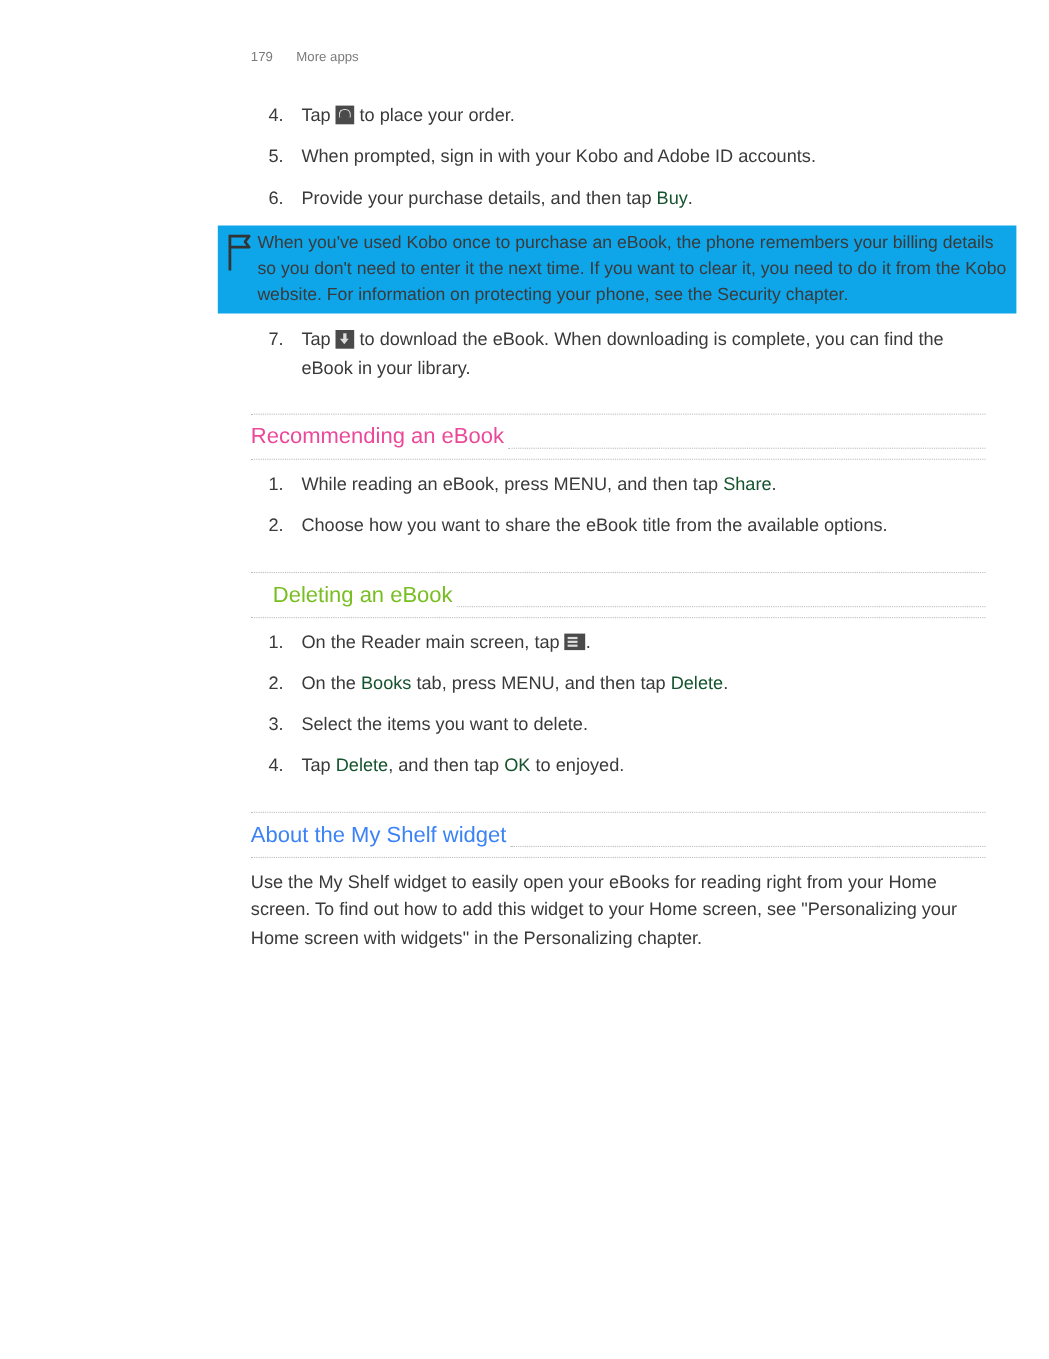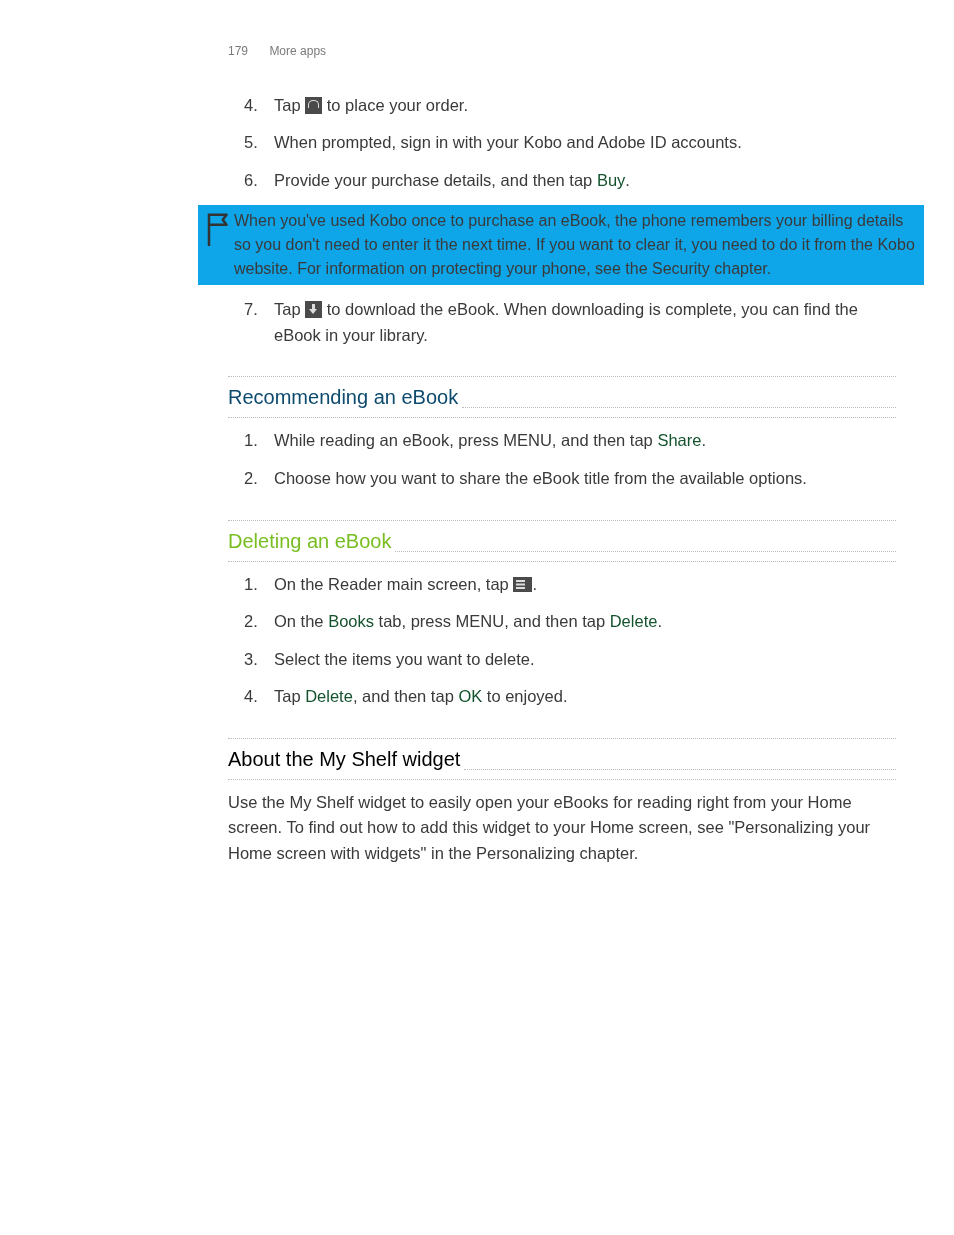"Recommending an eBook" span.title-text { color: #0c4a6e -> #ec4899 }
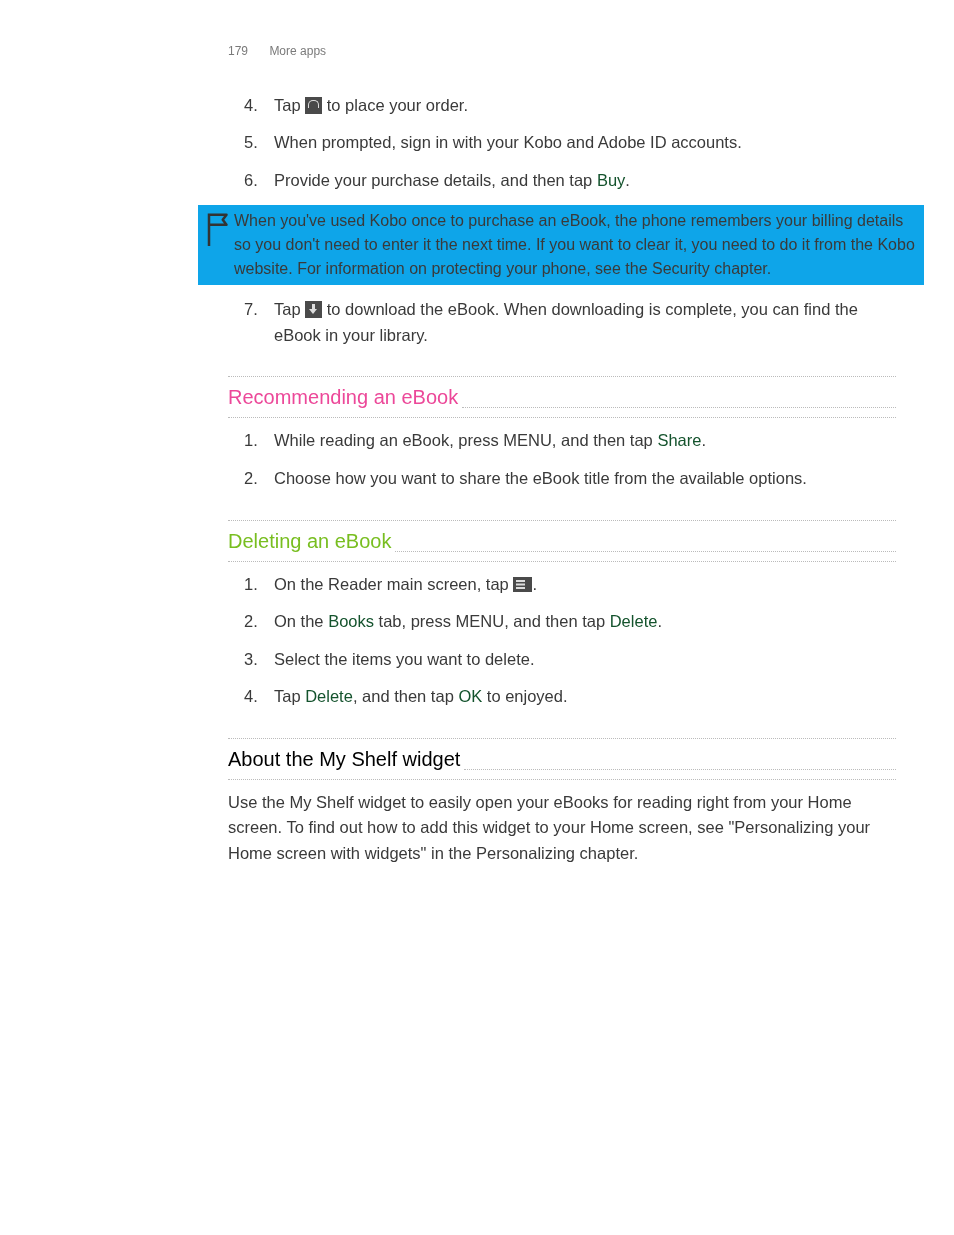"Deleting an eBook" span.title-text { margin-left: none -> 20px }
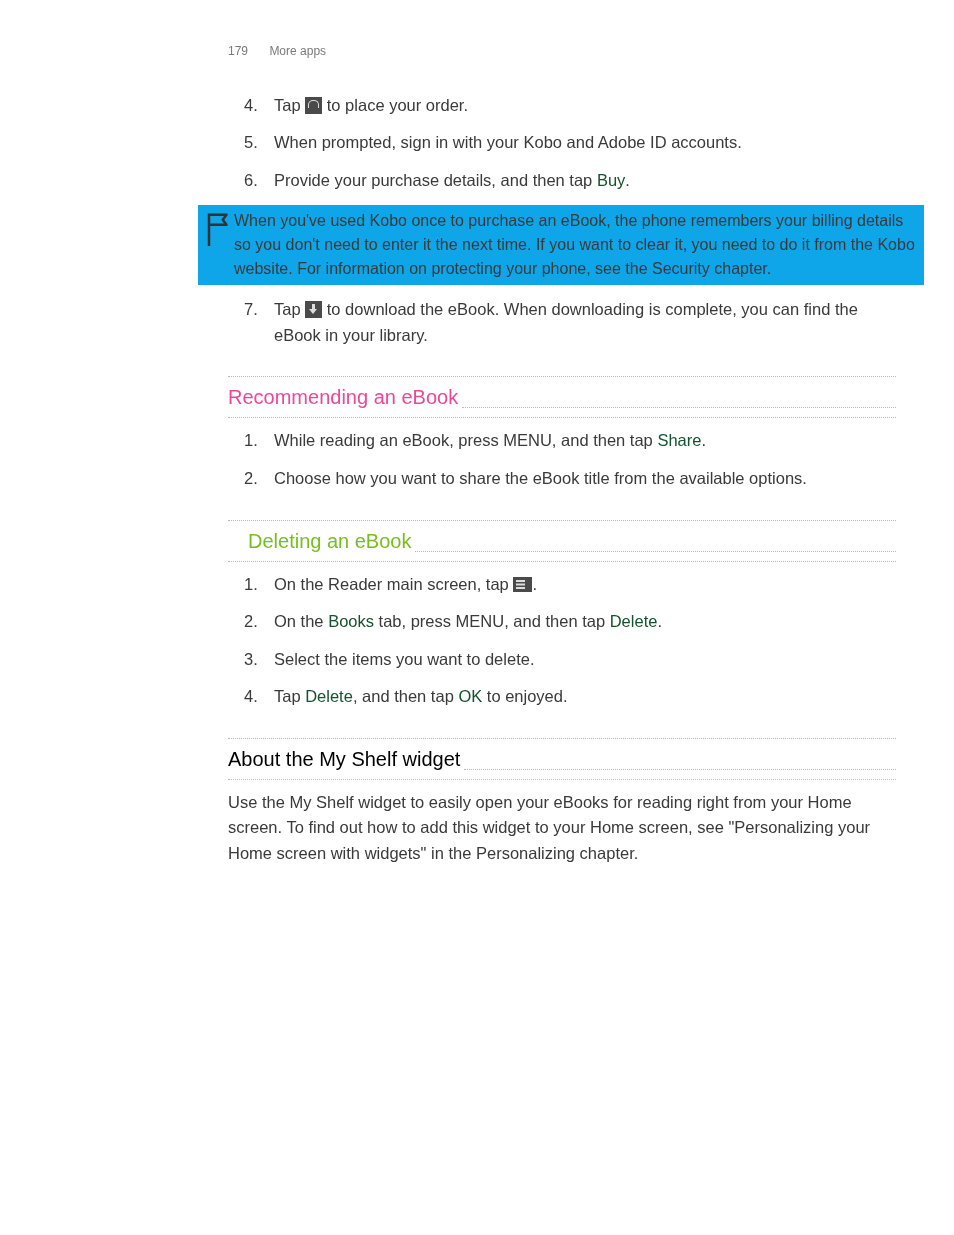"About the My Shelf widget" span.title-text { color: #000000 -> #3b82f6 }
